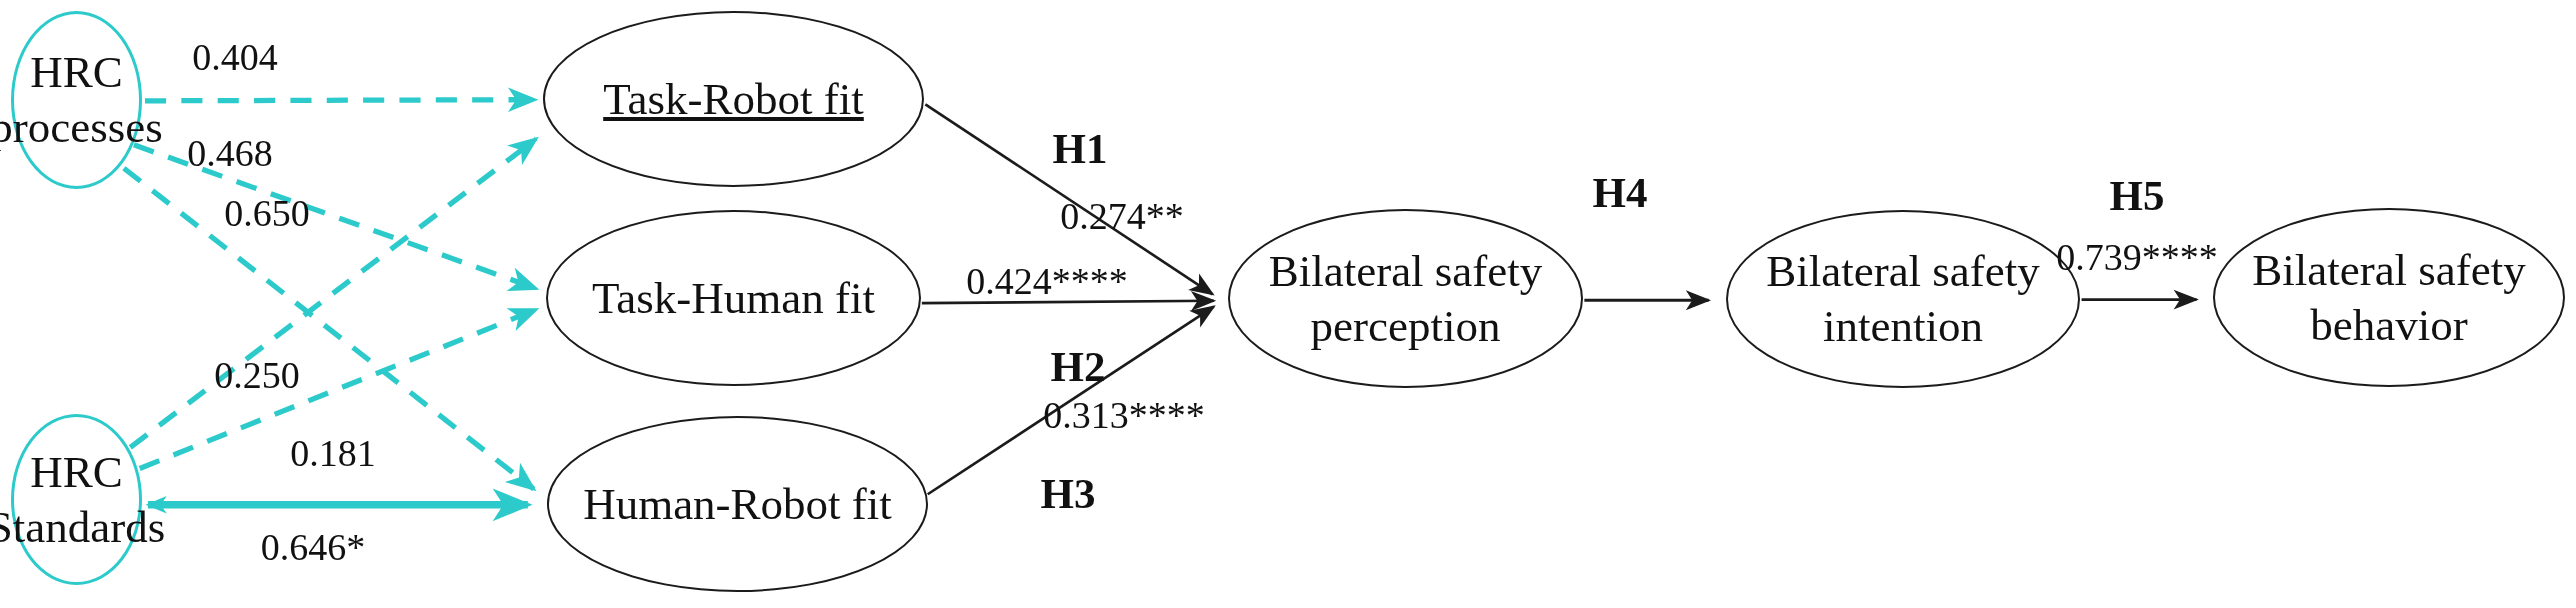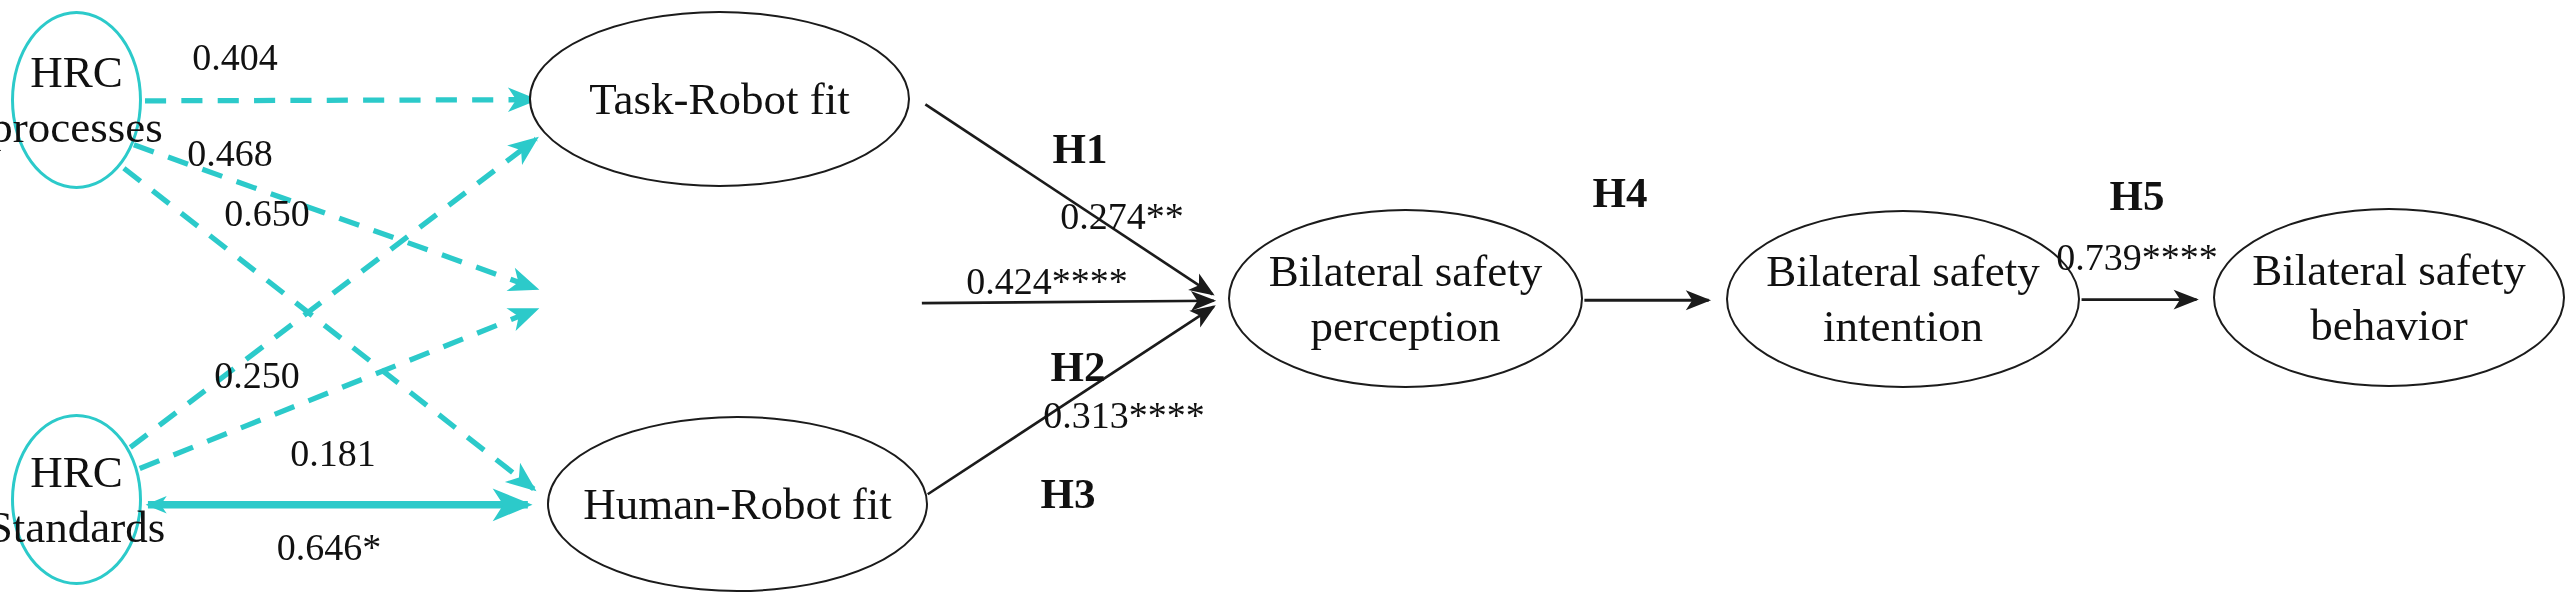"Task-Robot fit" #n-taskrobot { left: 529px -> 543px; text-decoration: none -> underline }
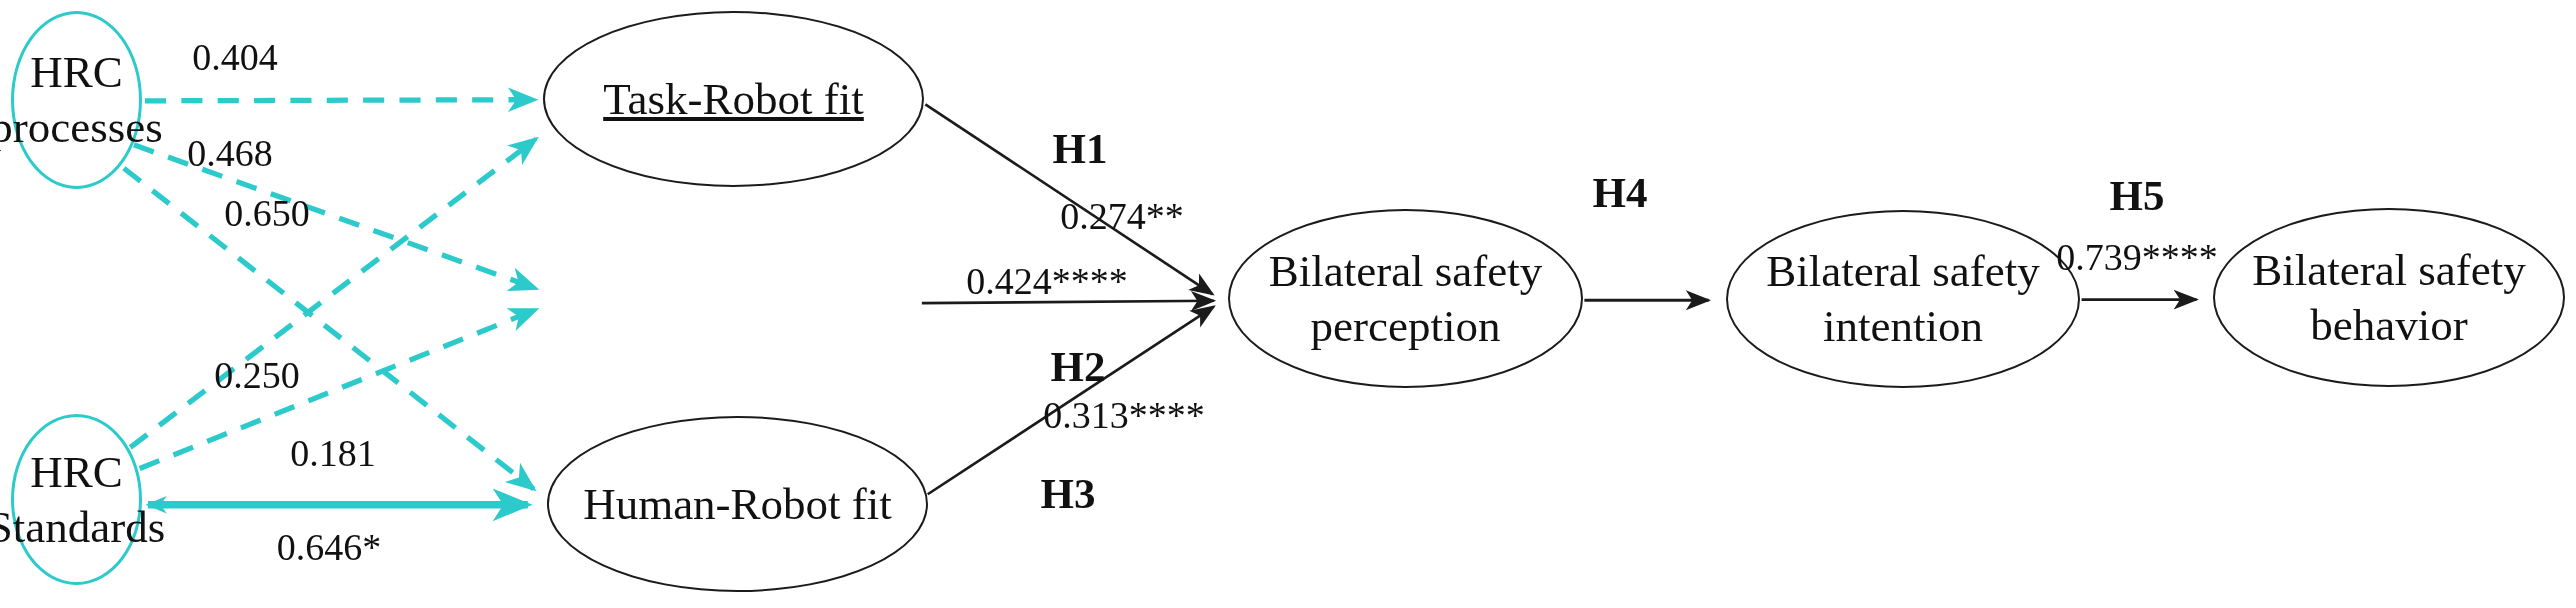"Task-Human fit" div.node { html: none -> <div> <div>Task-Human fit</div> </div> }
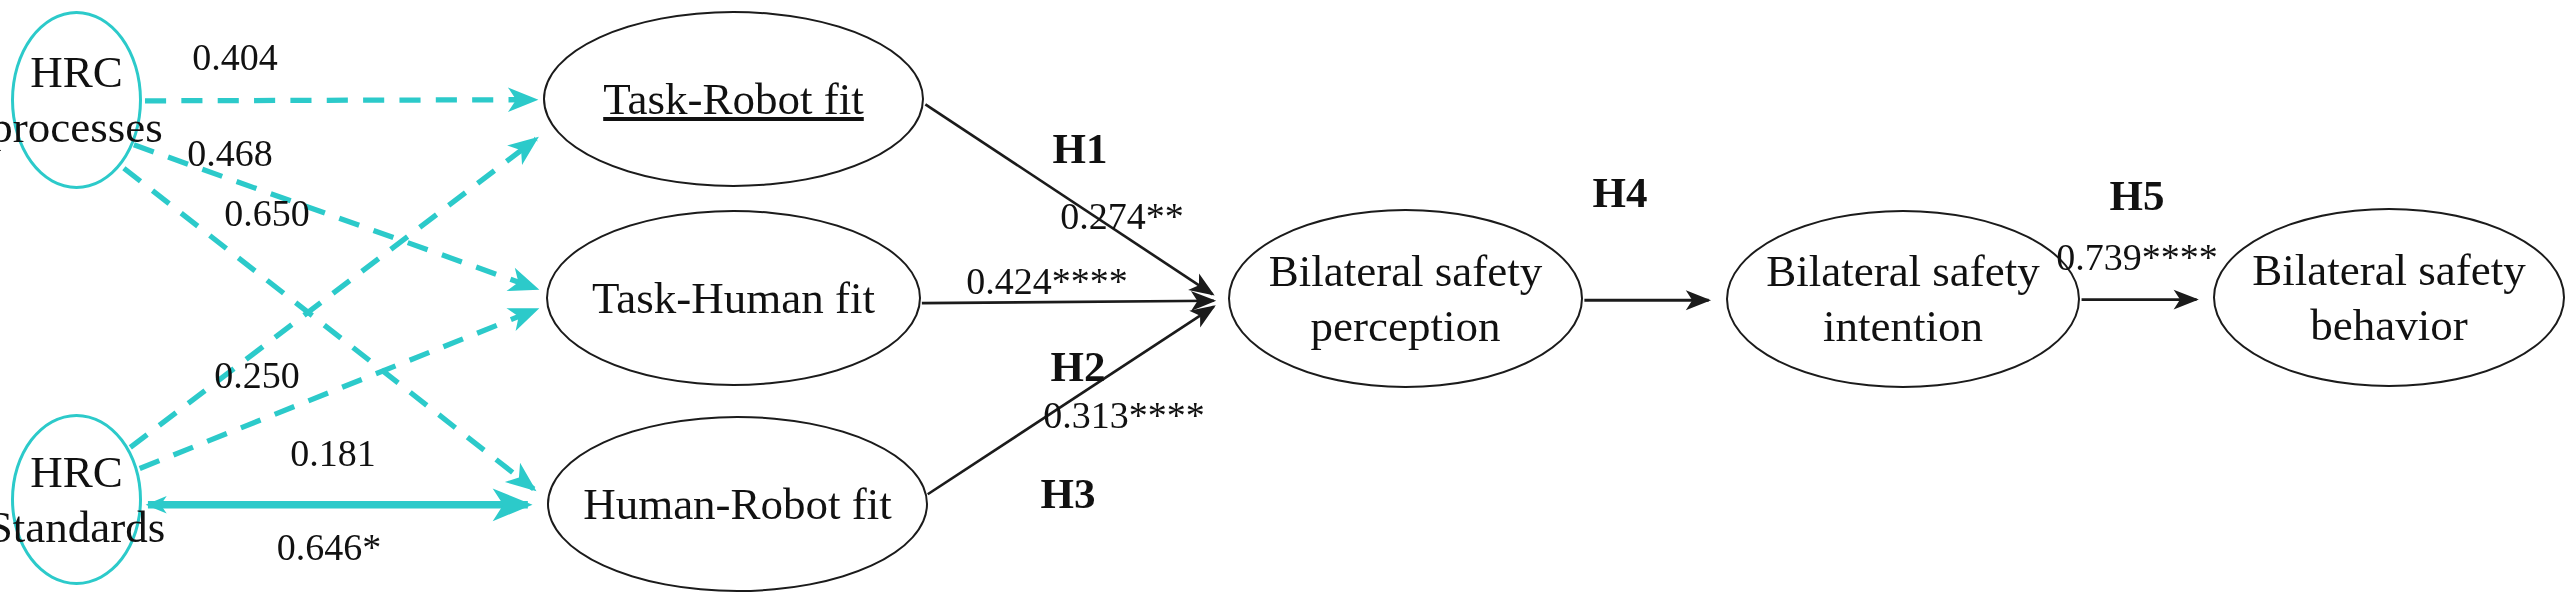"0.646*" #l-0646 { margin-left: 16px -> none }
